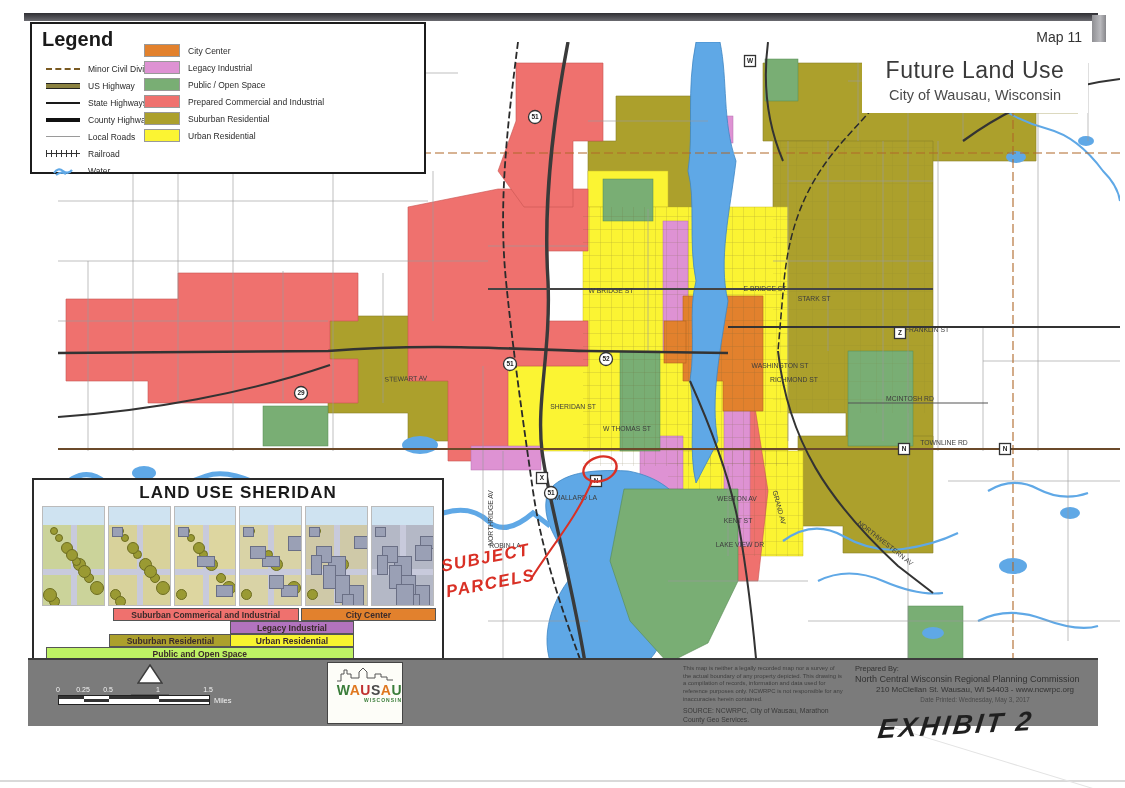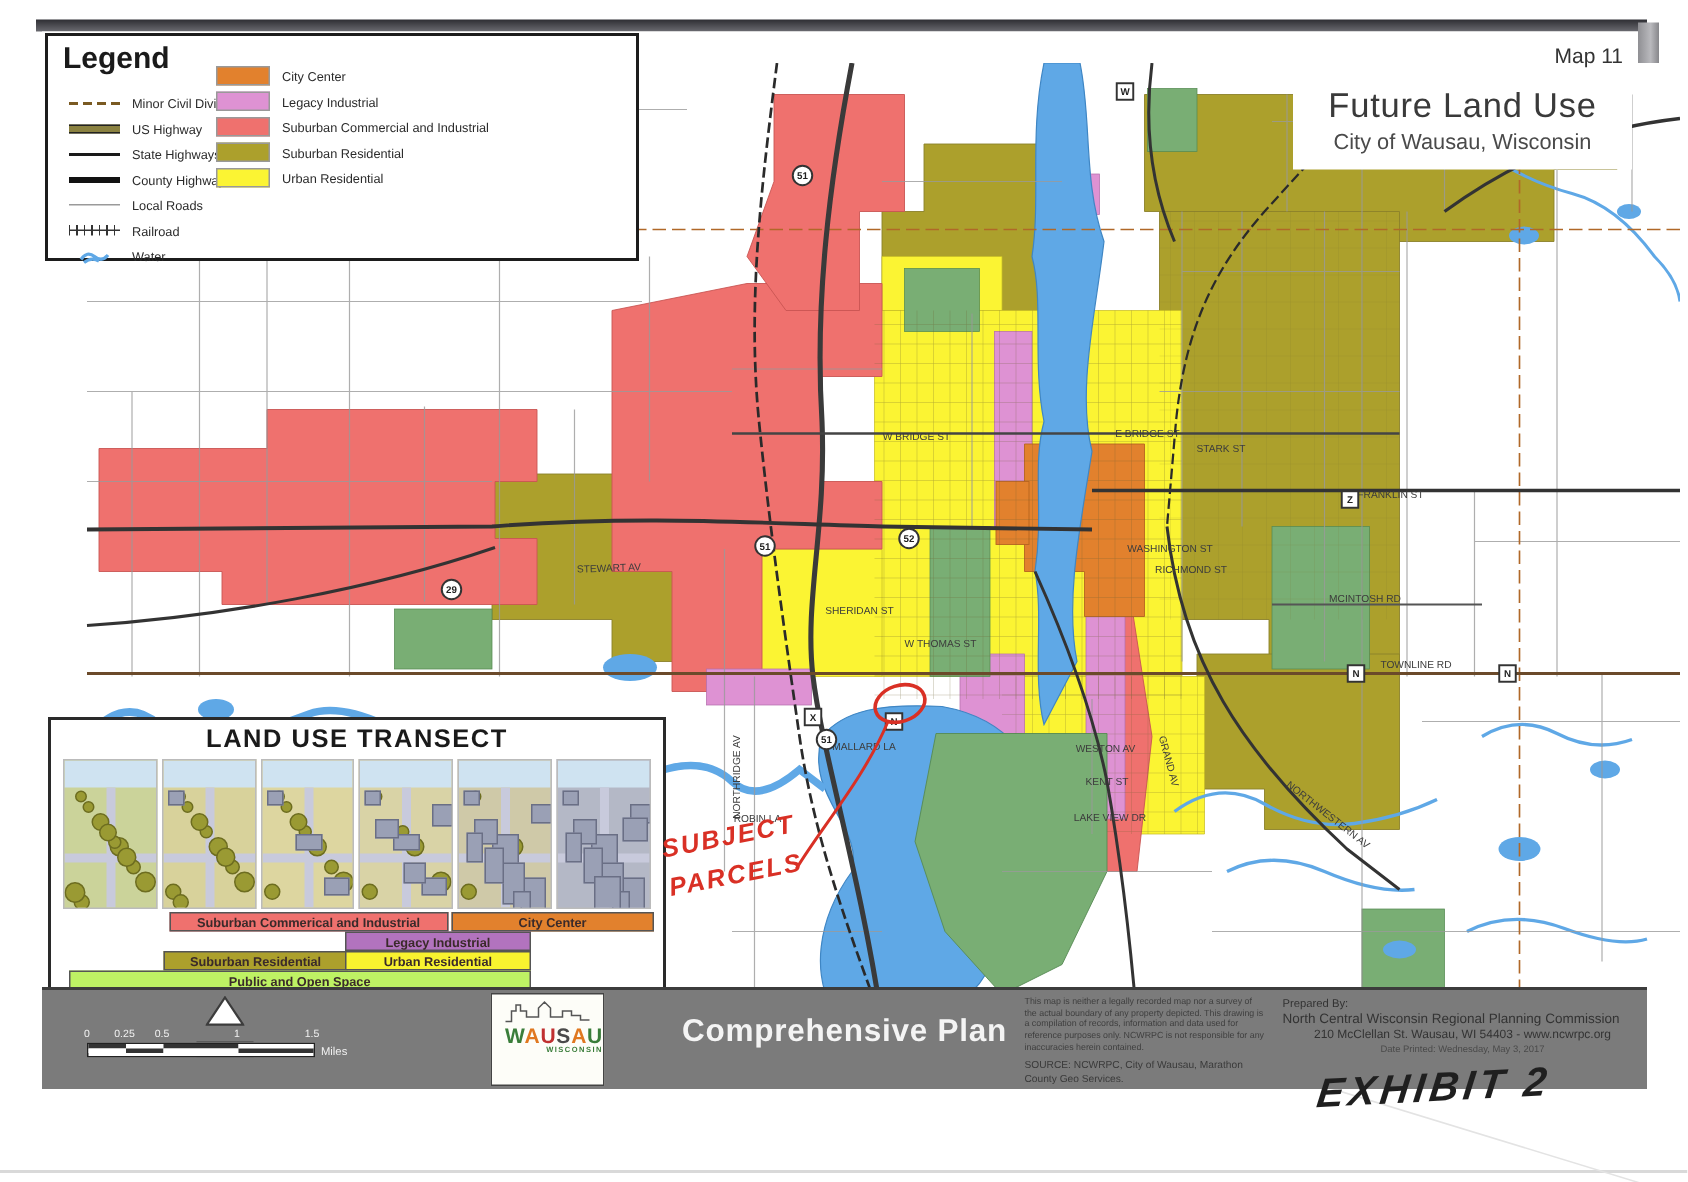"Public / Open Space" div.lg-row { html: none -> <div> <span></span> <span>Public / Open Space</span> </div> }
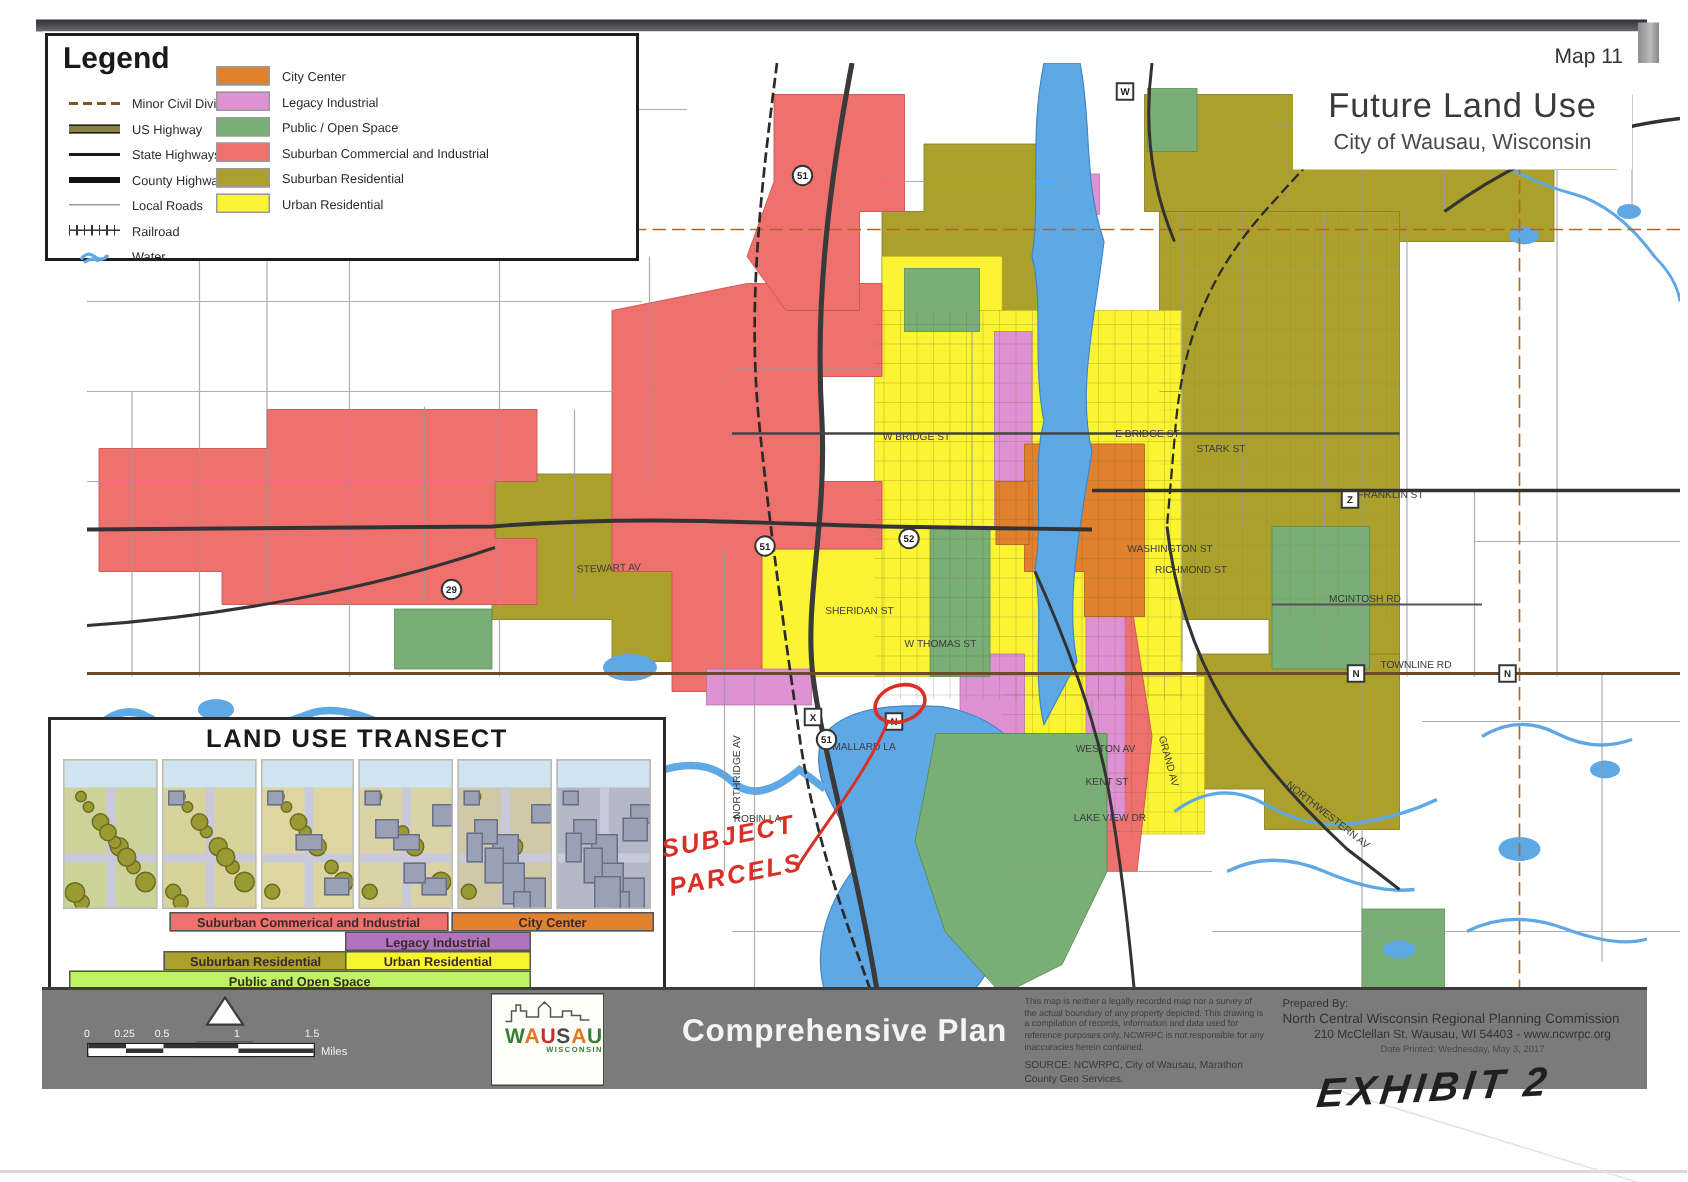"Suburban Commercial and Industrial" span { text: Suburban -> Prepared }
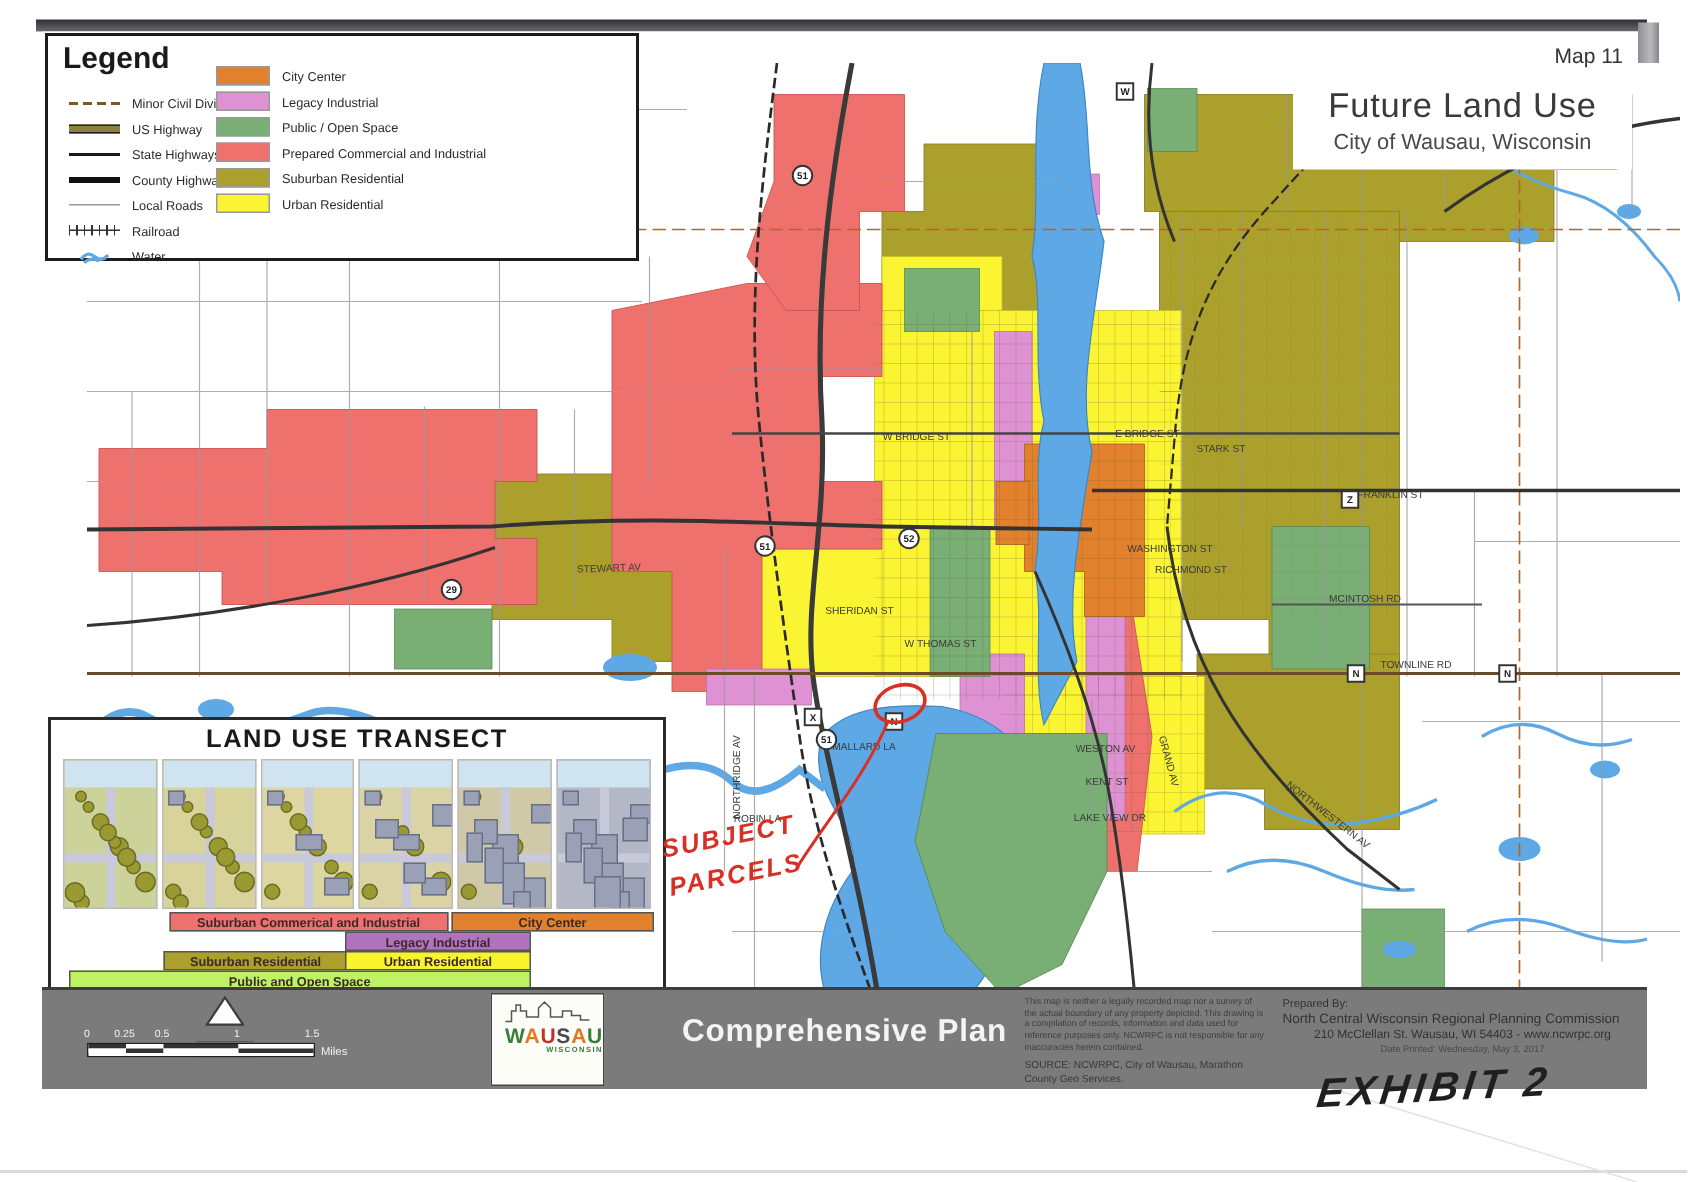"LAND USE TRANSECT" div { text: TRANSECT -> SHERIDAN }
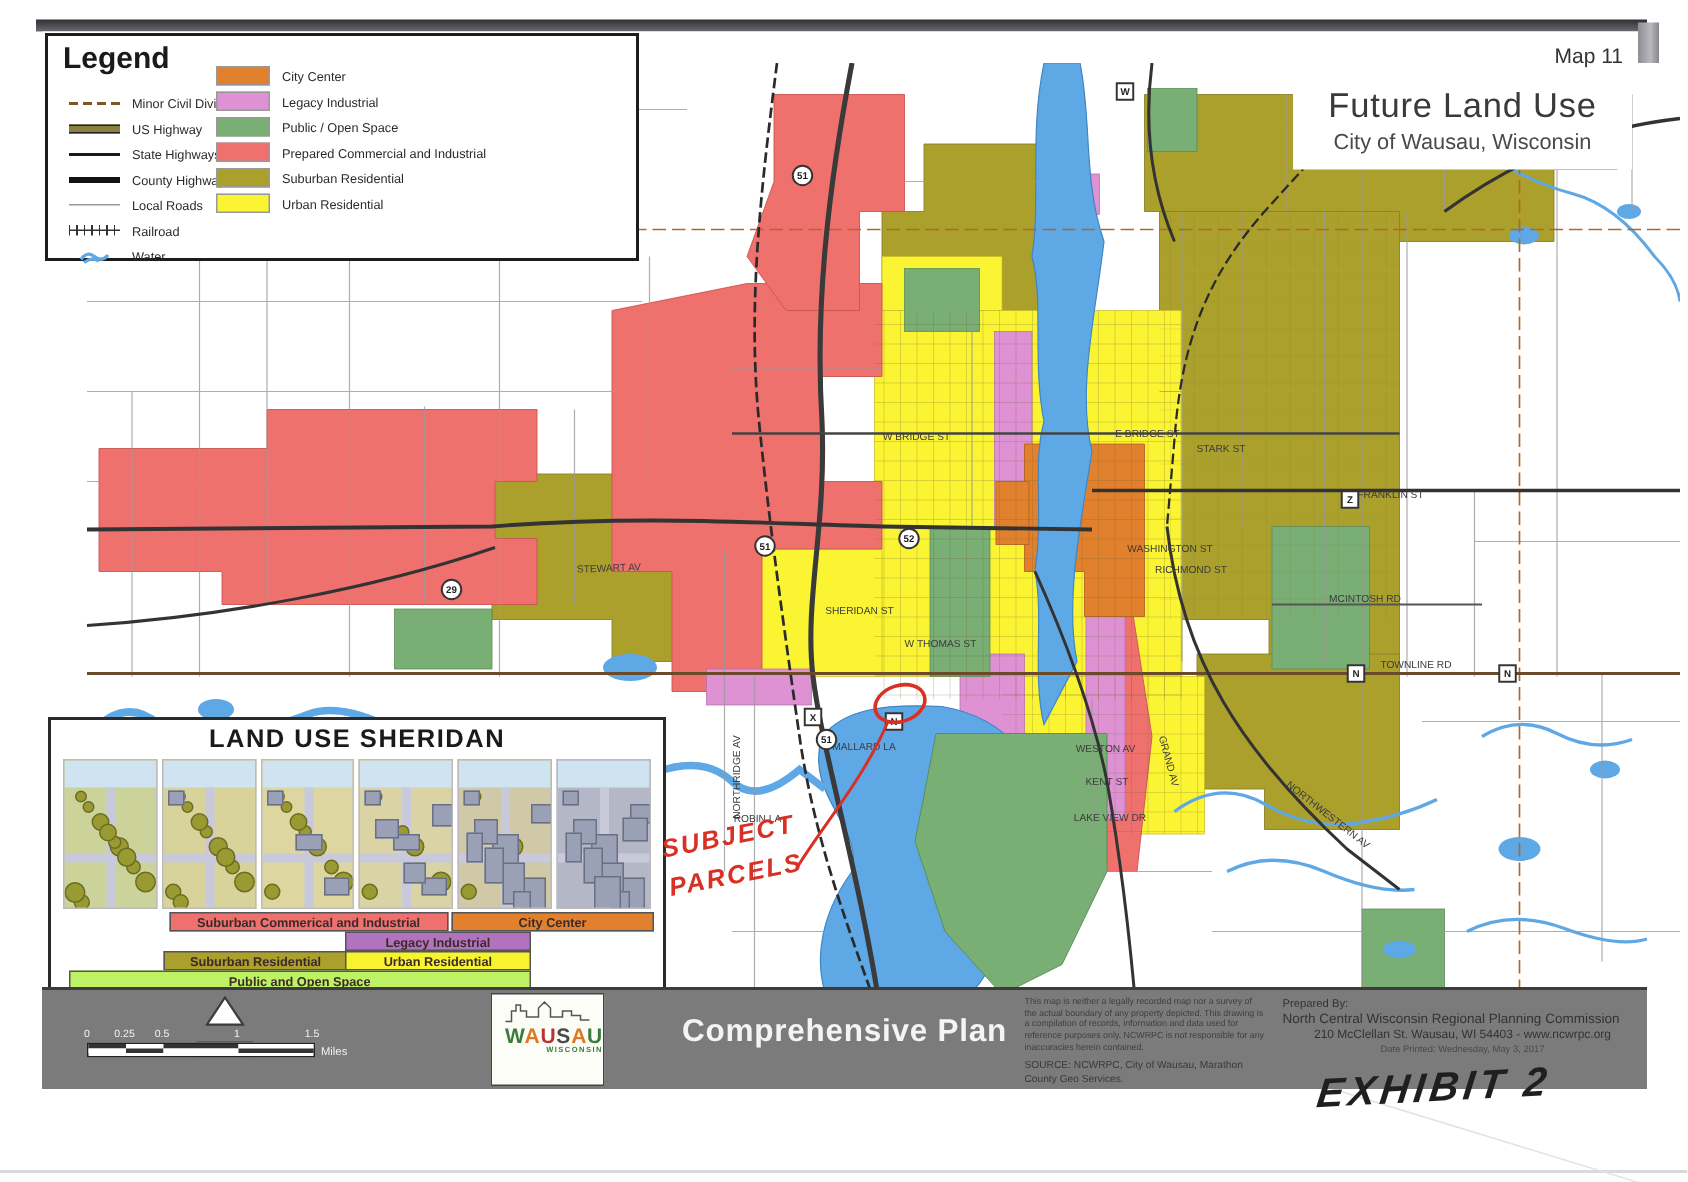"Comprehensive Plan" div { html: <div>Comprehensive Plan</div> -> none }
